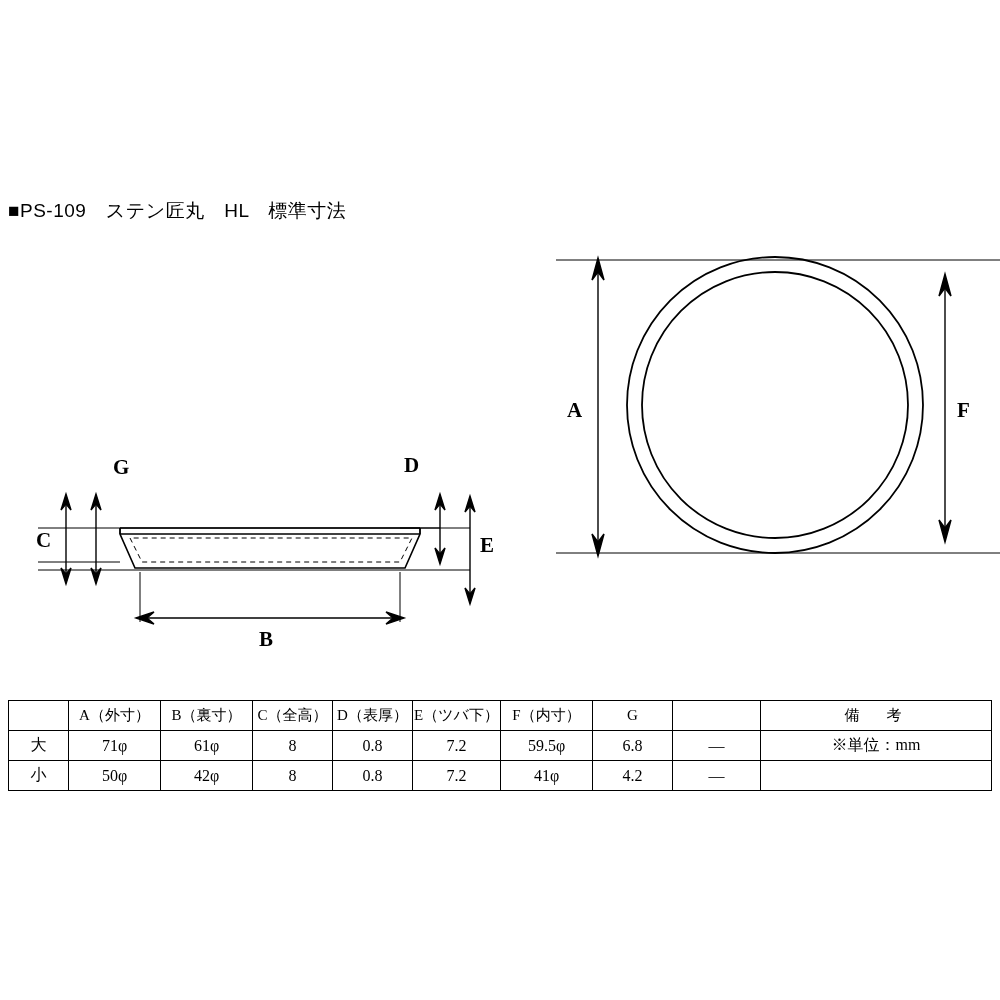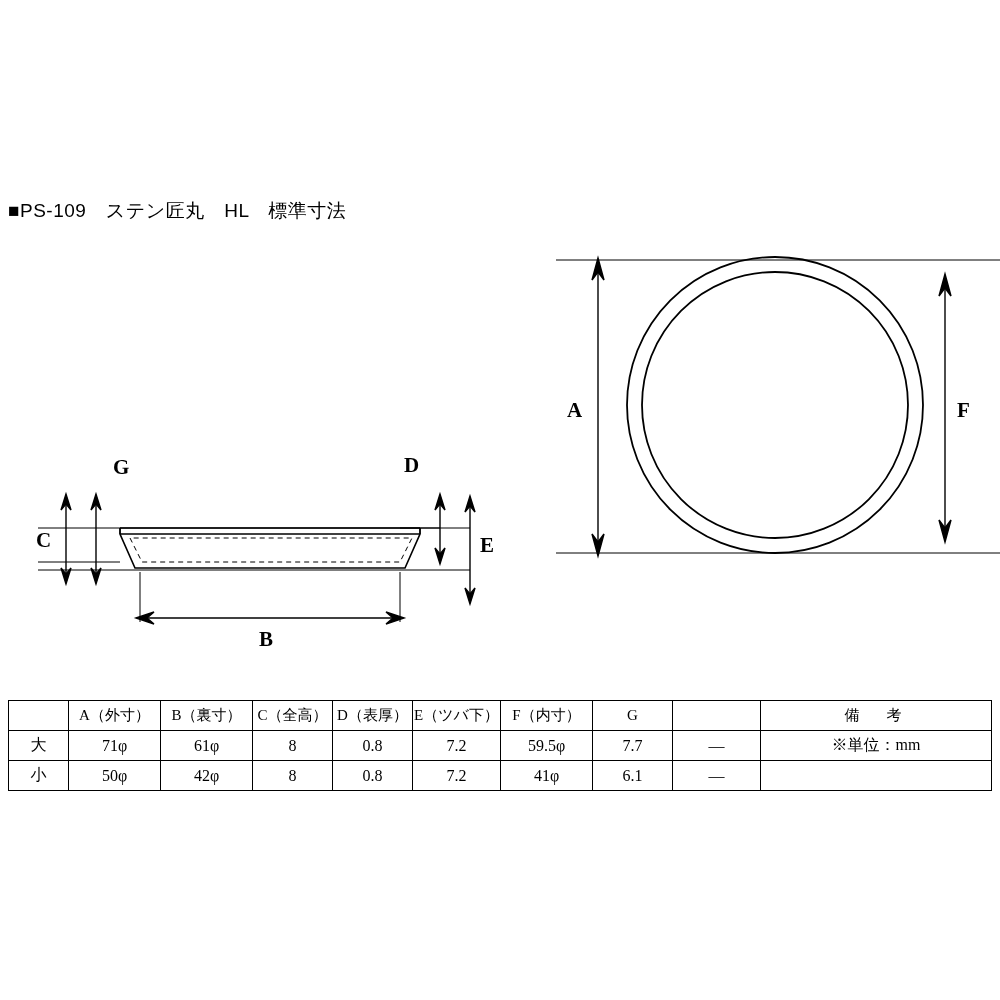"7.7" td { text: 7.7 -> 6.8 }
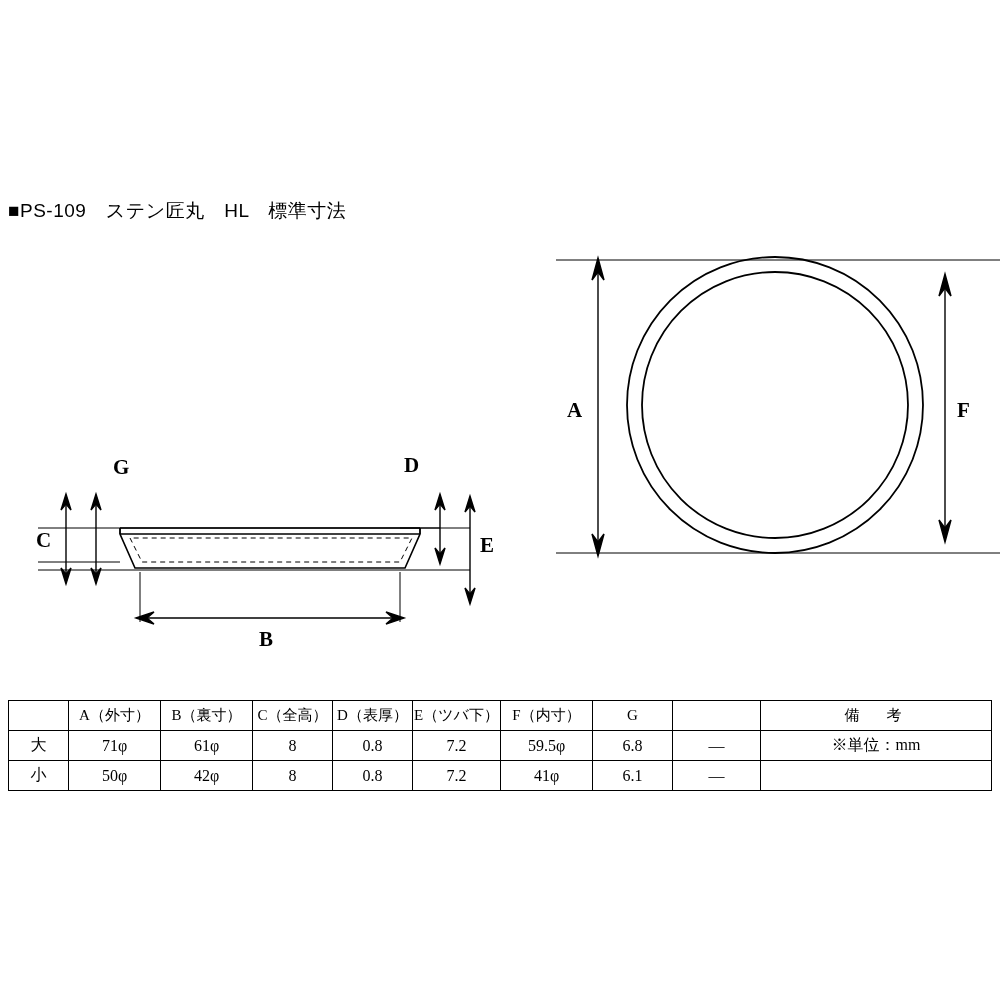"6.1" td { text: 6.1 -> 4.2 }
